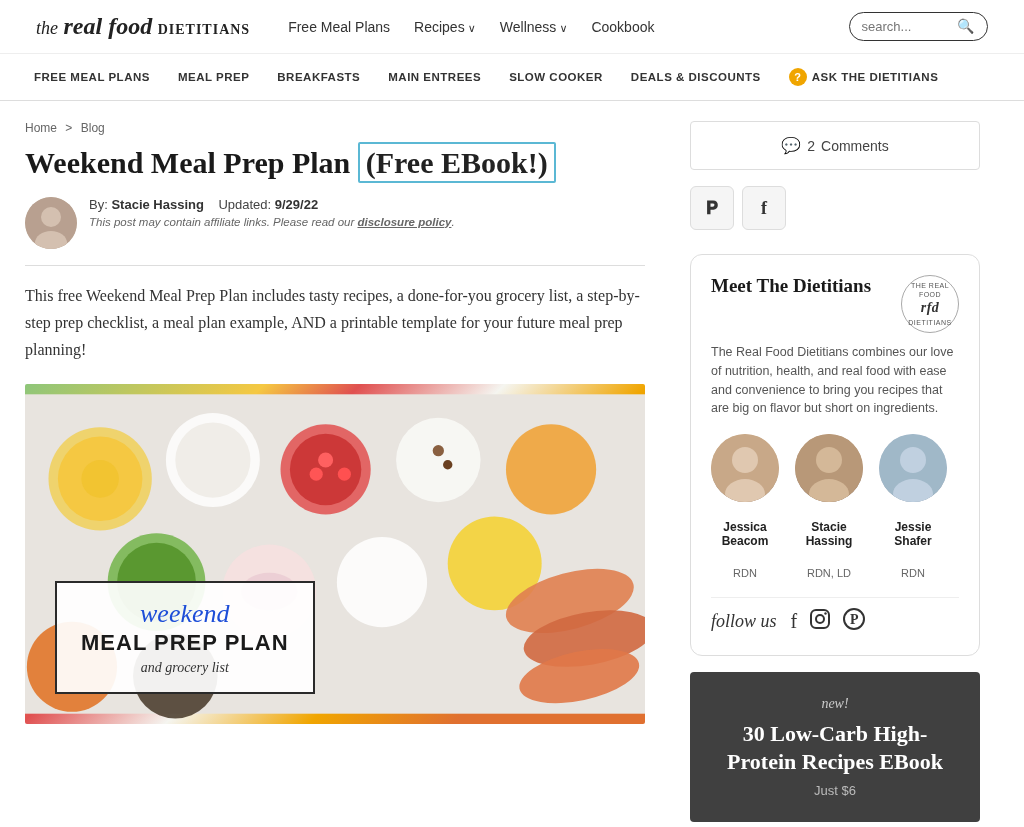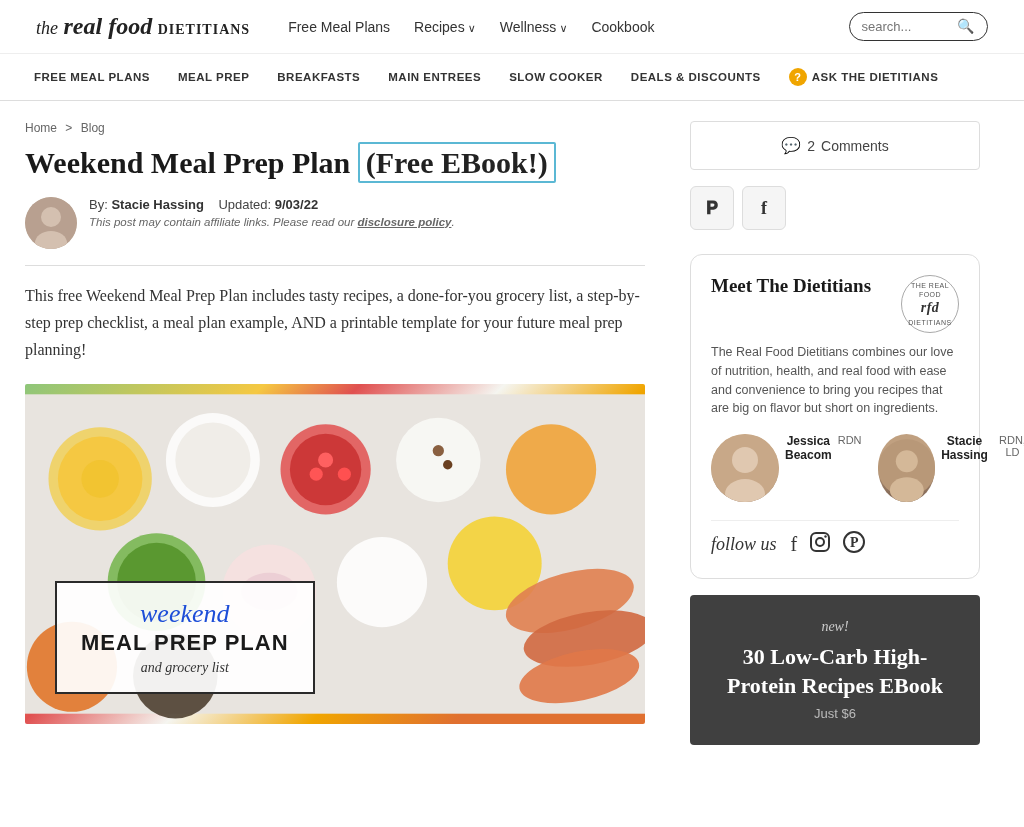"9/03/22" strong { text: 9/03/22 -> 9/29/22 }
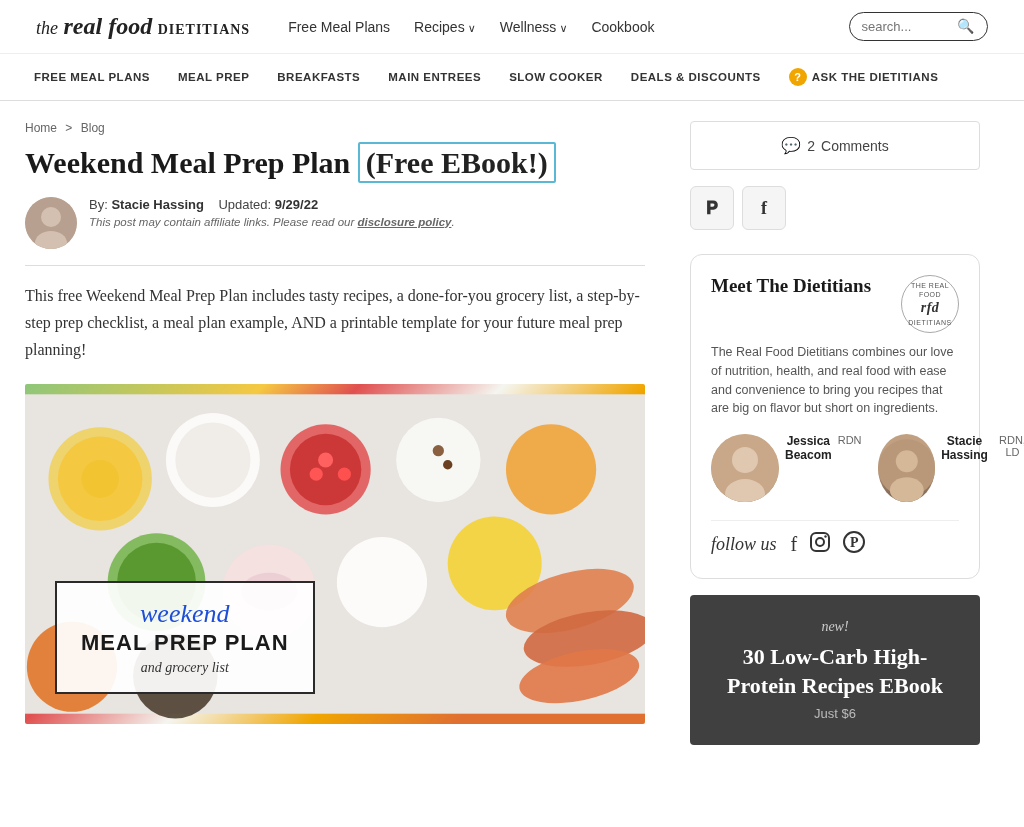"Jessica" .dietitian { flex-direction: none -> column; gap: 6px -> 18px }
